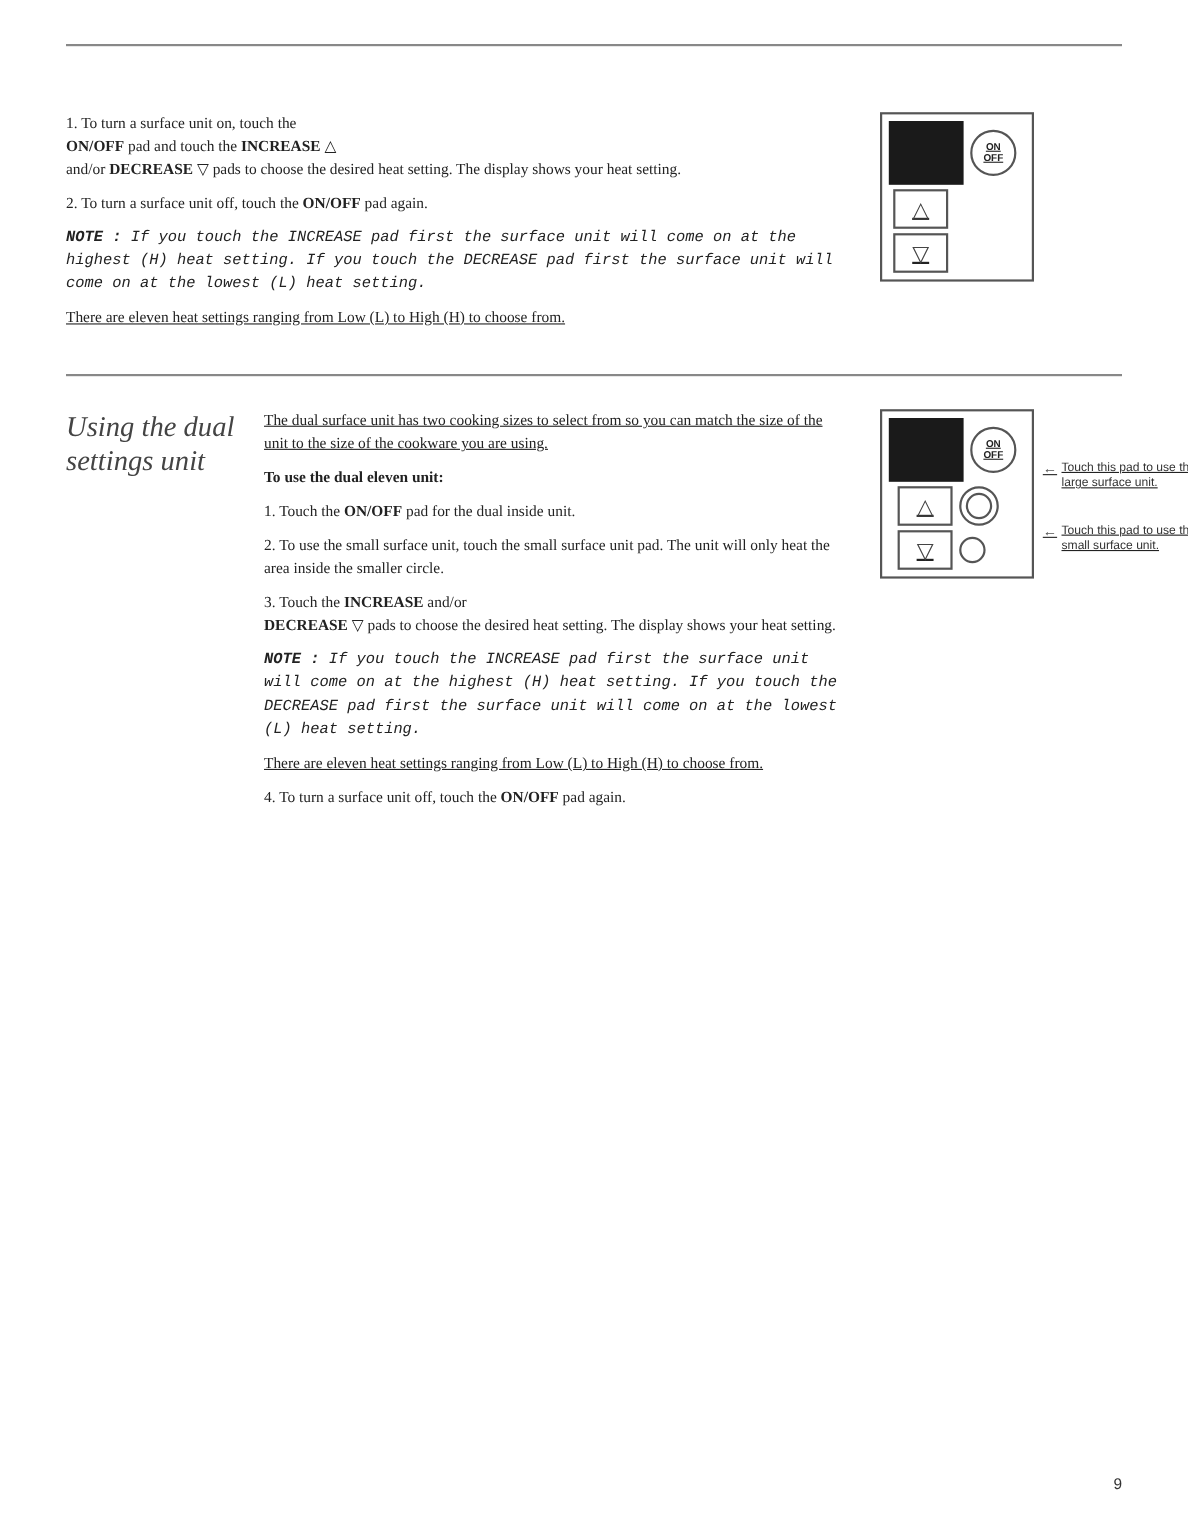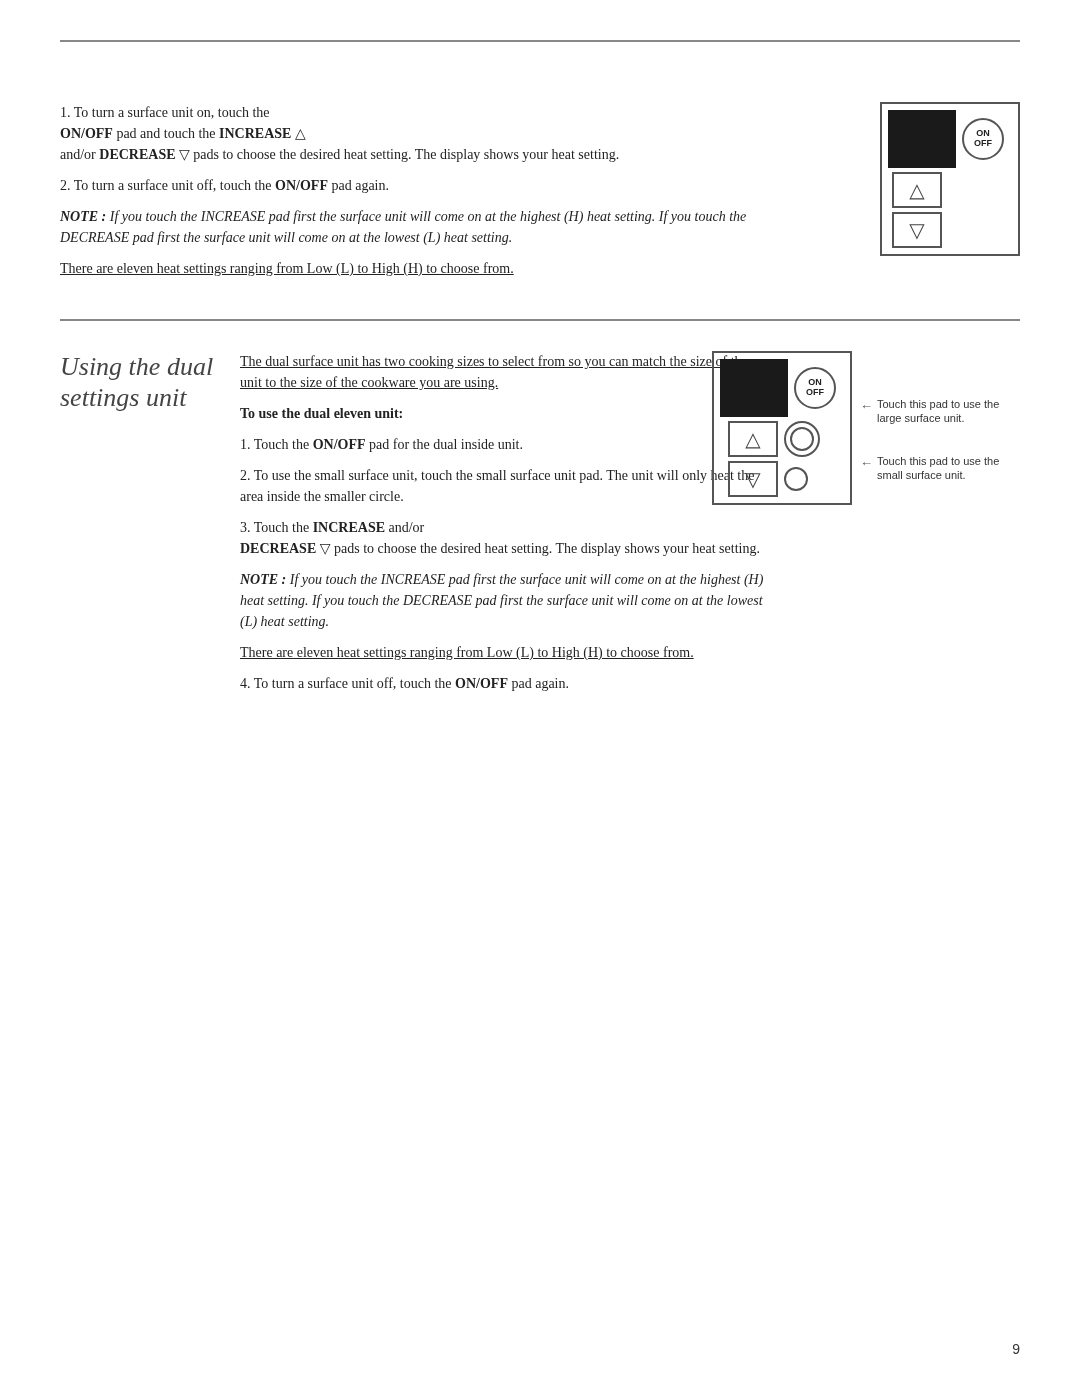"ON" .section-diagram { align-items: flex-end -> flex-start; text-decoration: none -> underline }
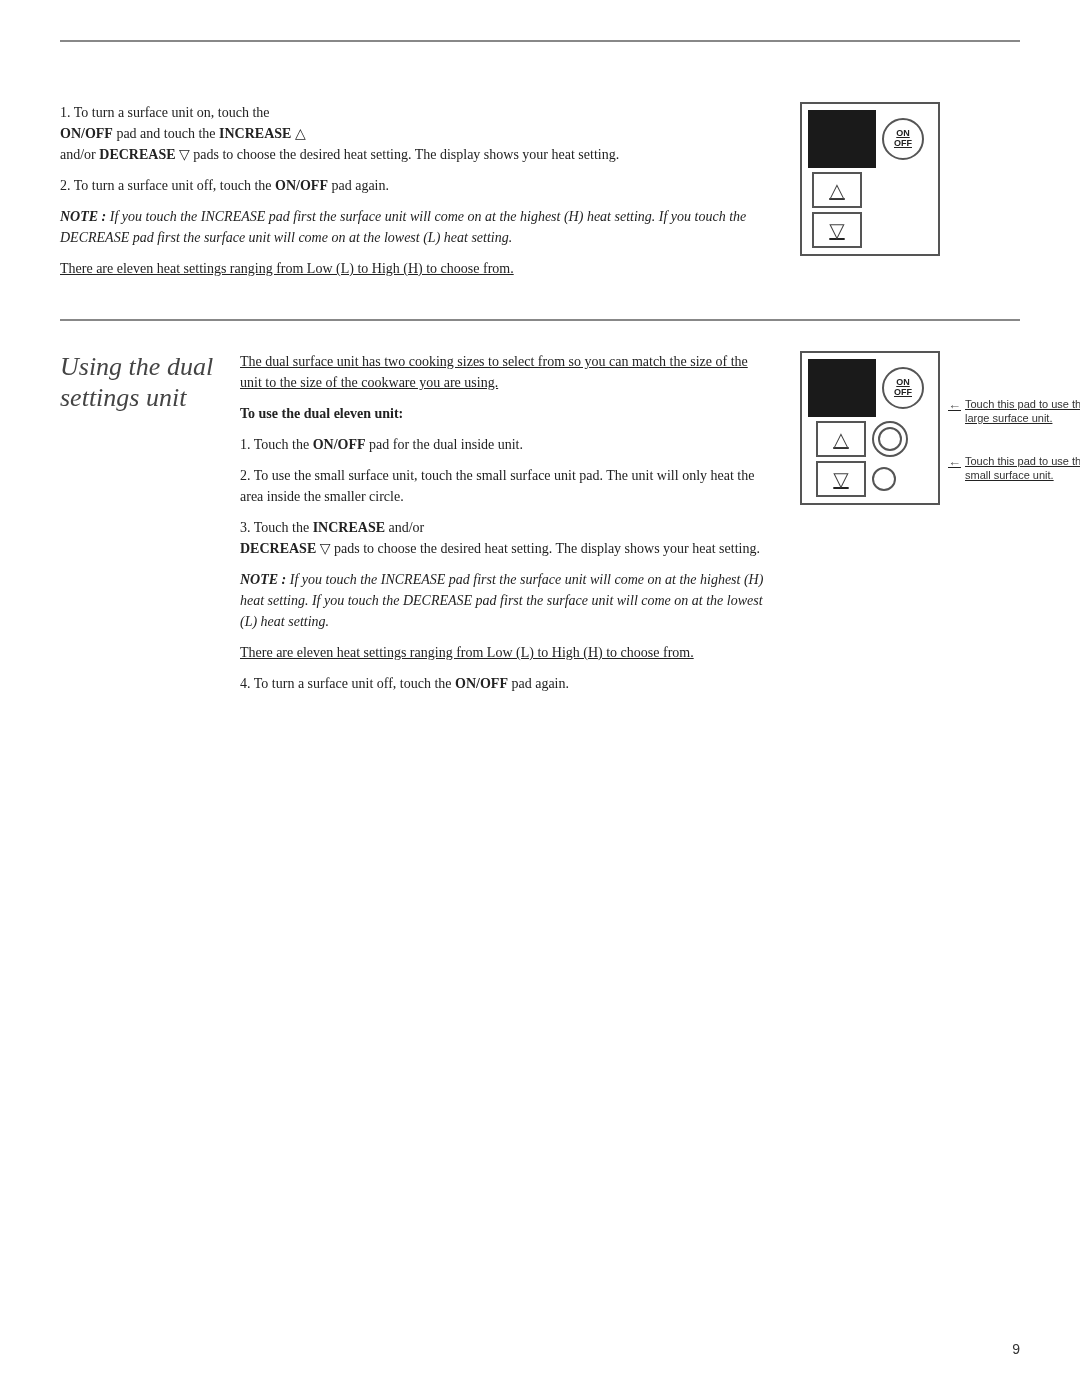"NOTE : If you touch" .section-body .note { font-family: none -> Liberation Mono, monospace }
